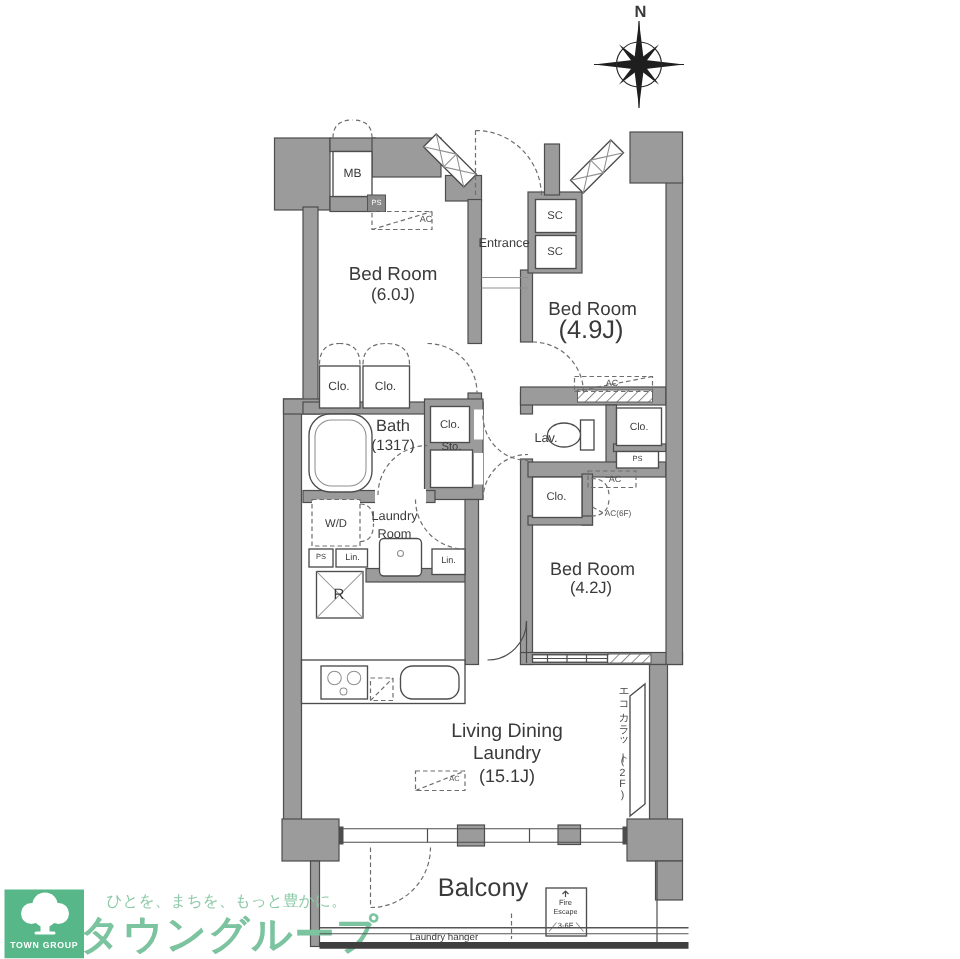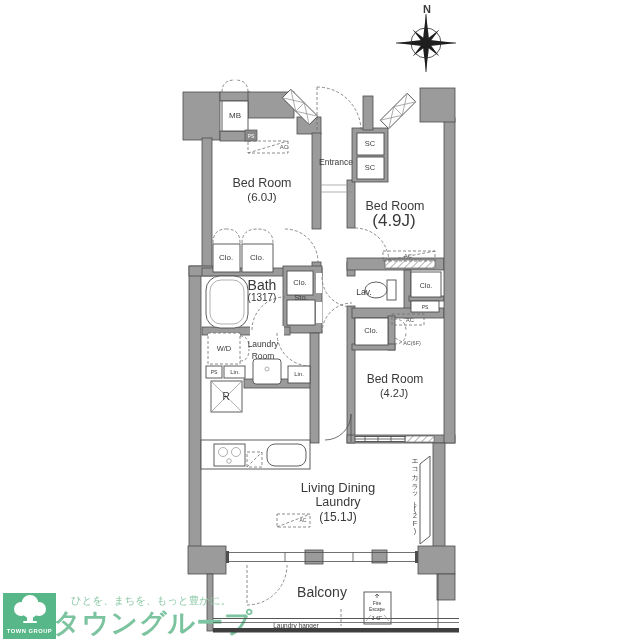"Bath" div.lbl { font-size: 14px -> 11px }
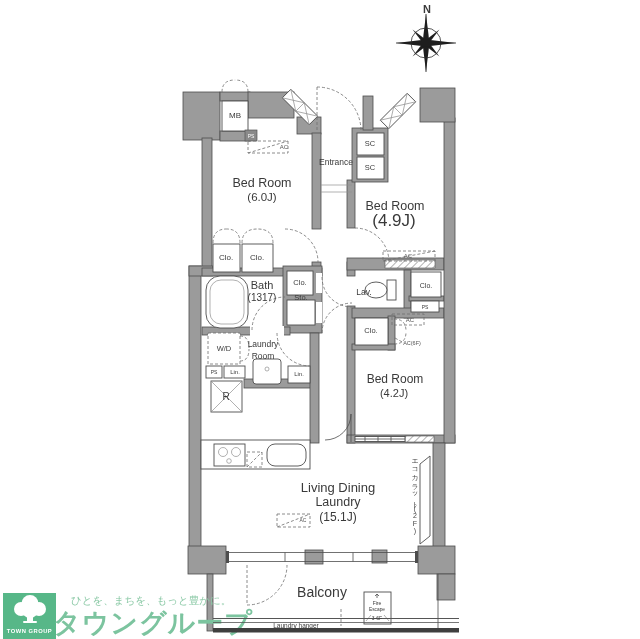"Balcony" div.lbl { font-size: 14px -> 17px }
